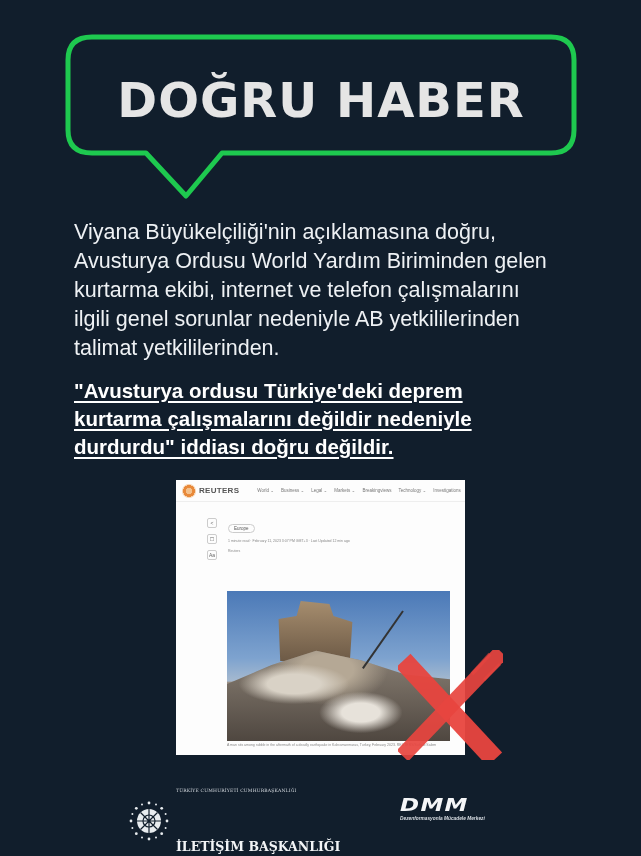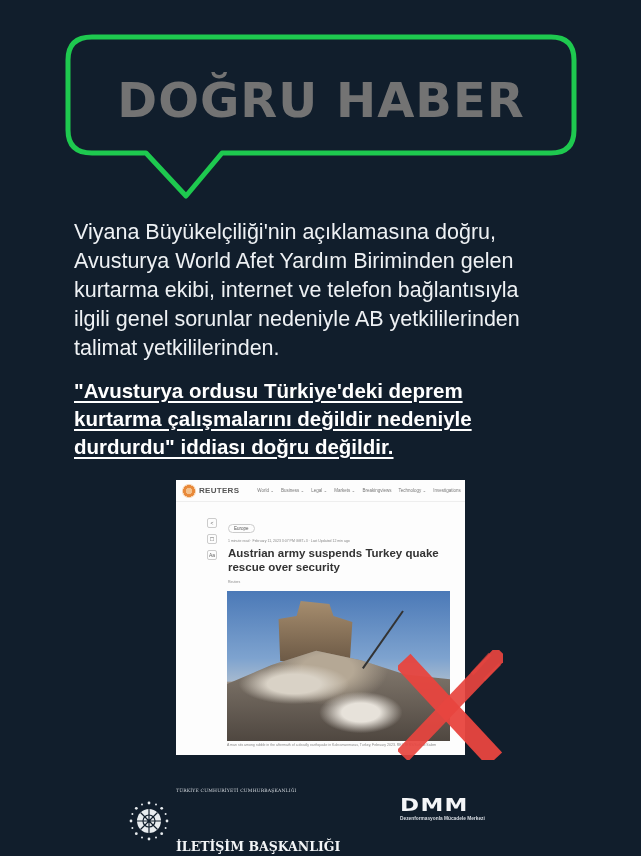"DOĞRU HABER" .bubble-title { color: #737373 -> #e5e5e5 }
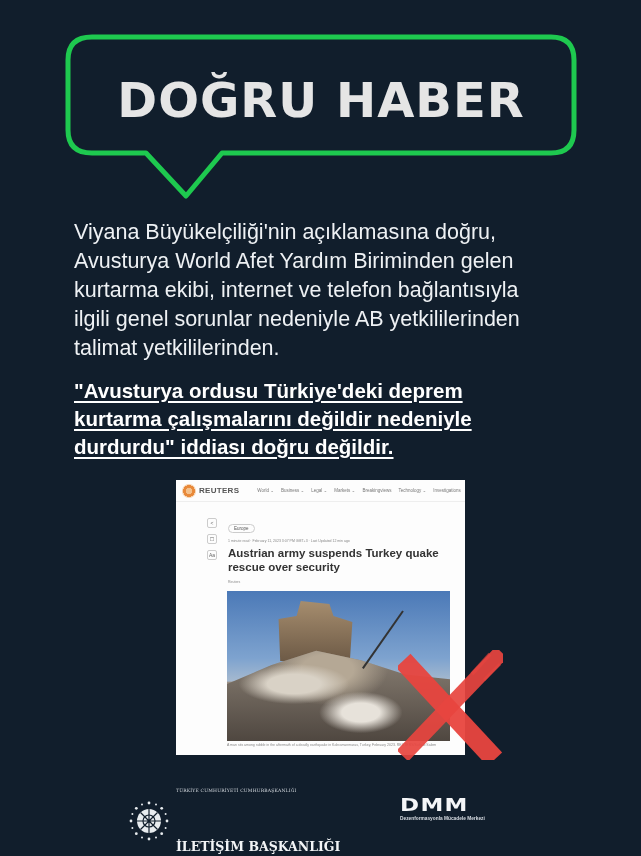"Avusturya World Afet Yardım Biriminden" span.line { text: World Afet -> Ordusu World }
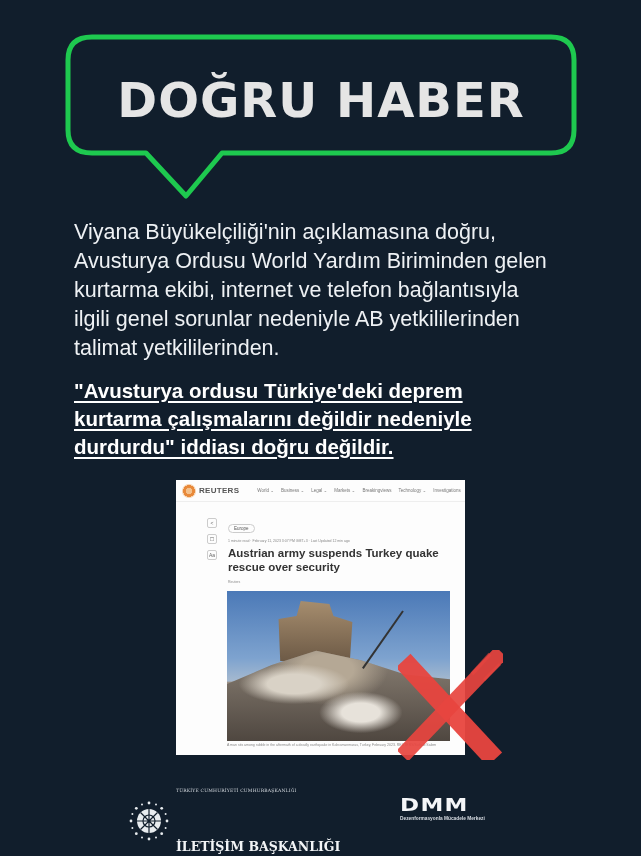"kurtarma ekibi, internet ve telefon" span.line { text: bağlantısıyla -> çalışmalarını }
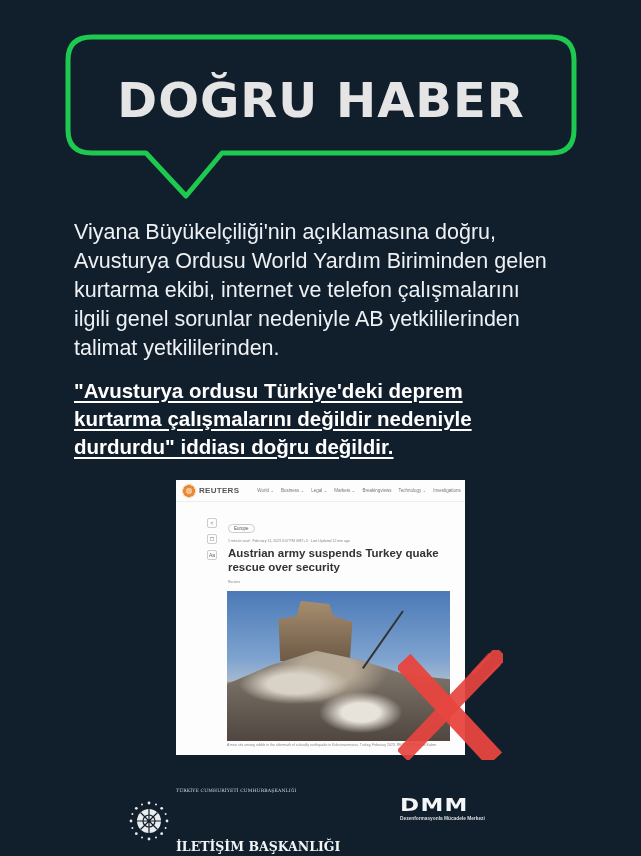"Austrian army suspends Turkey quake" div.headline { html: <div> <div>Austrian army suspends Turkey quake</div> <div>rescue over security</div> </div> -> none }
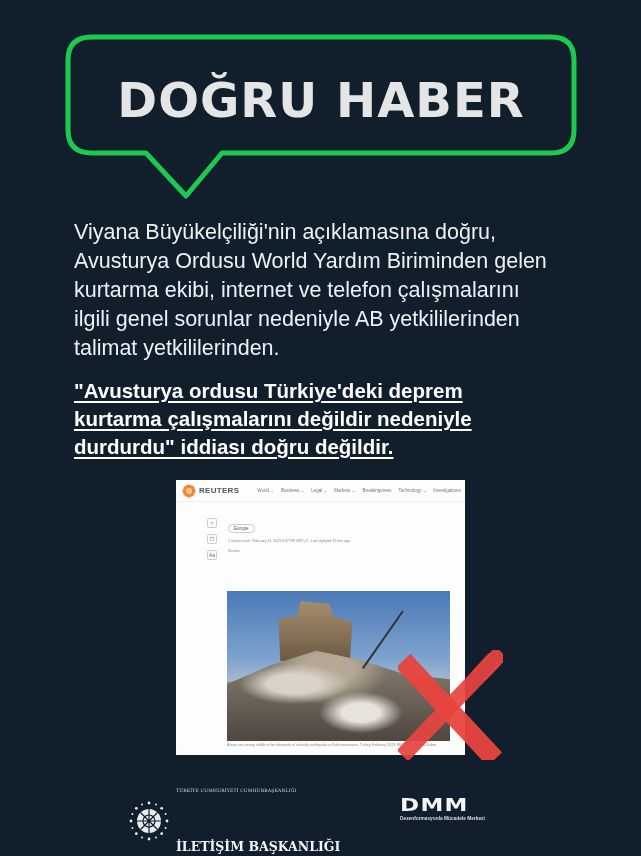"DMM" .logo-dmm { font-style: none -> italic }
